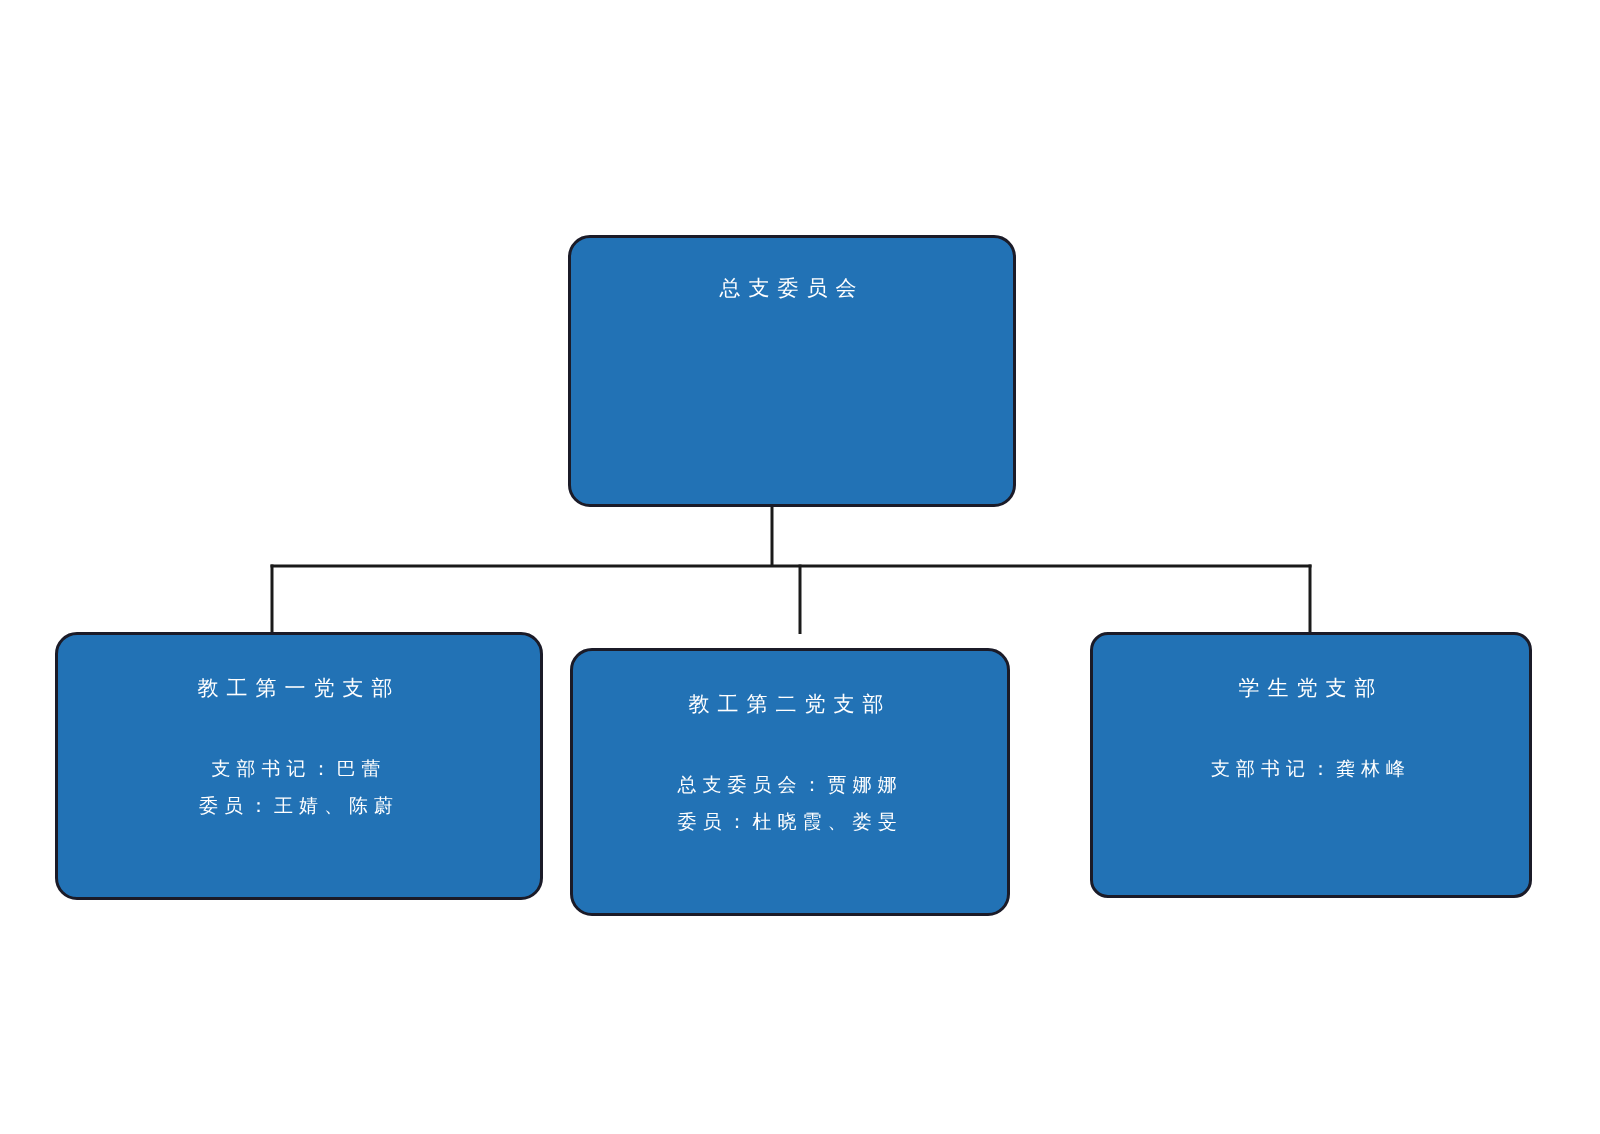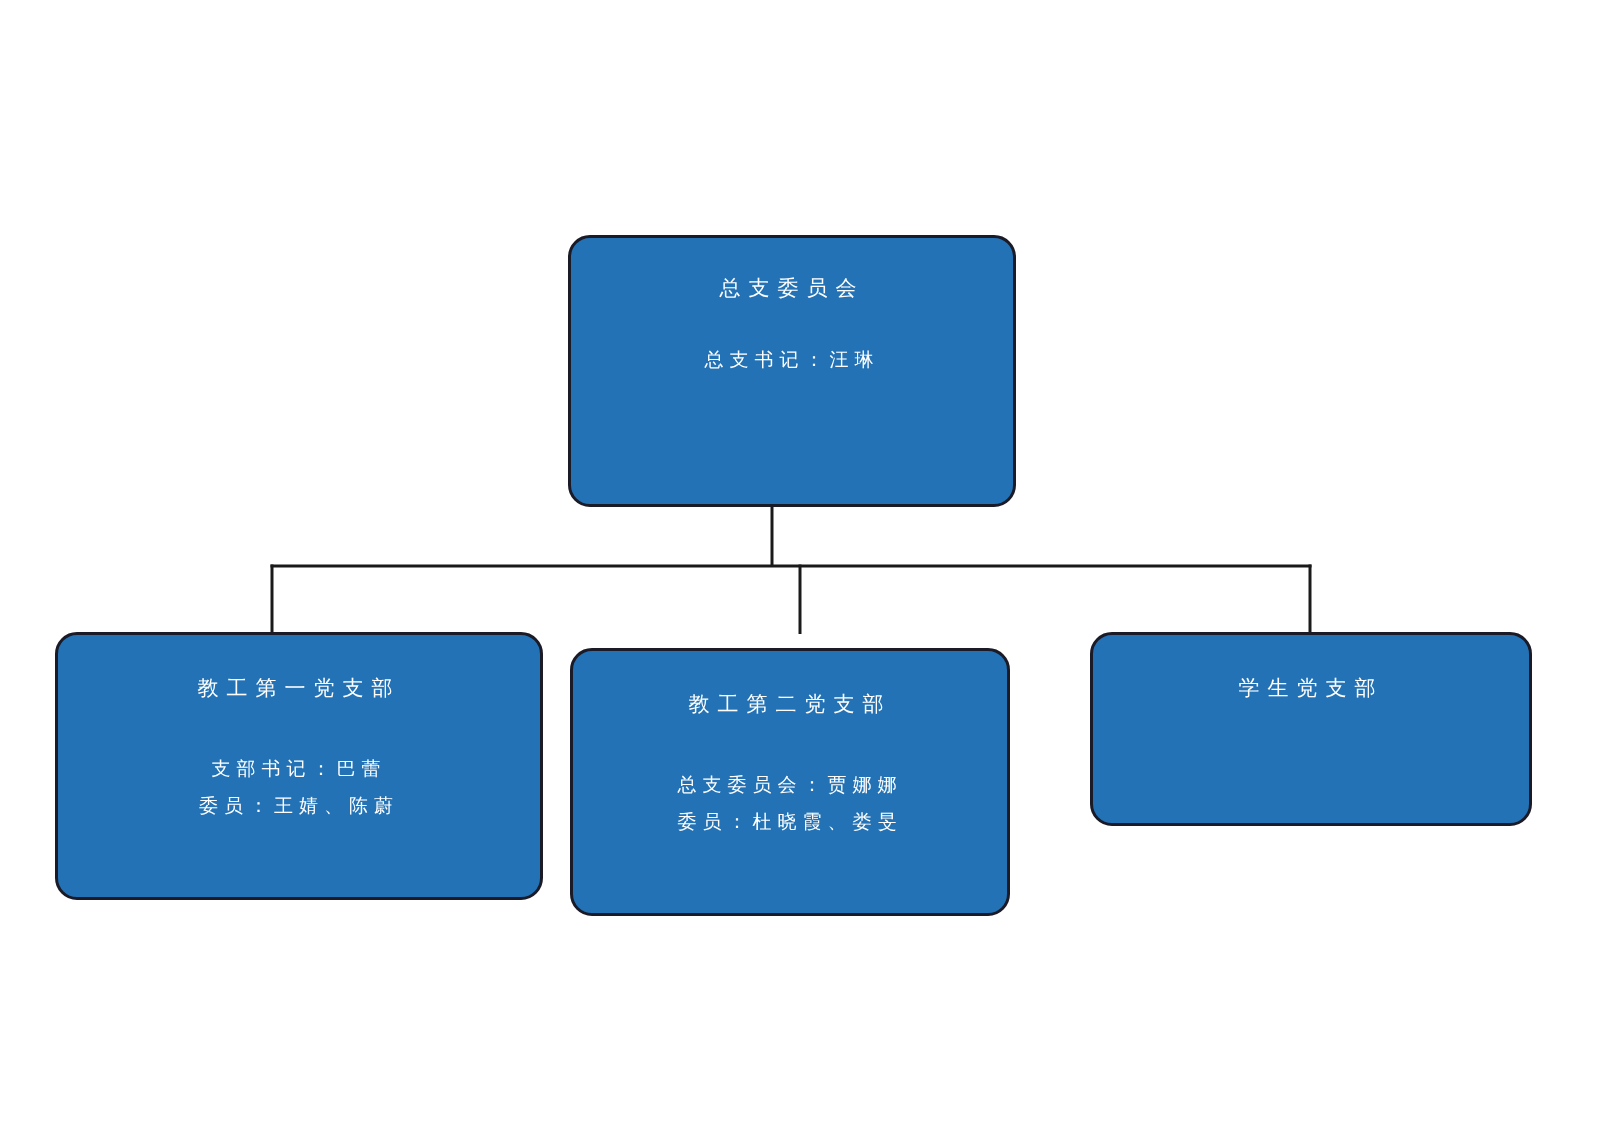"总支书记：汪琳" div.node-line { html: <div>总支书记：汪琳</div> -> none }
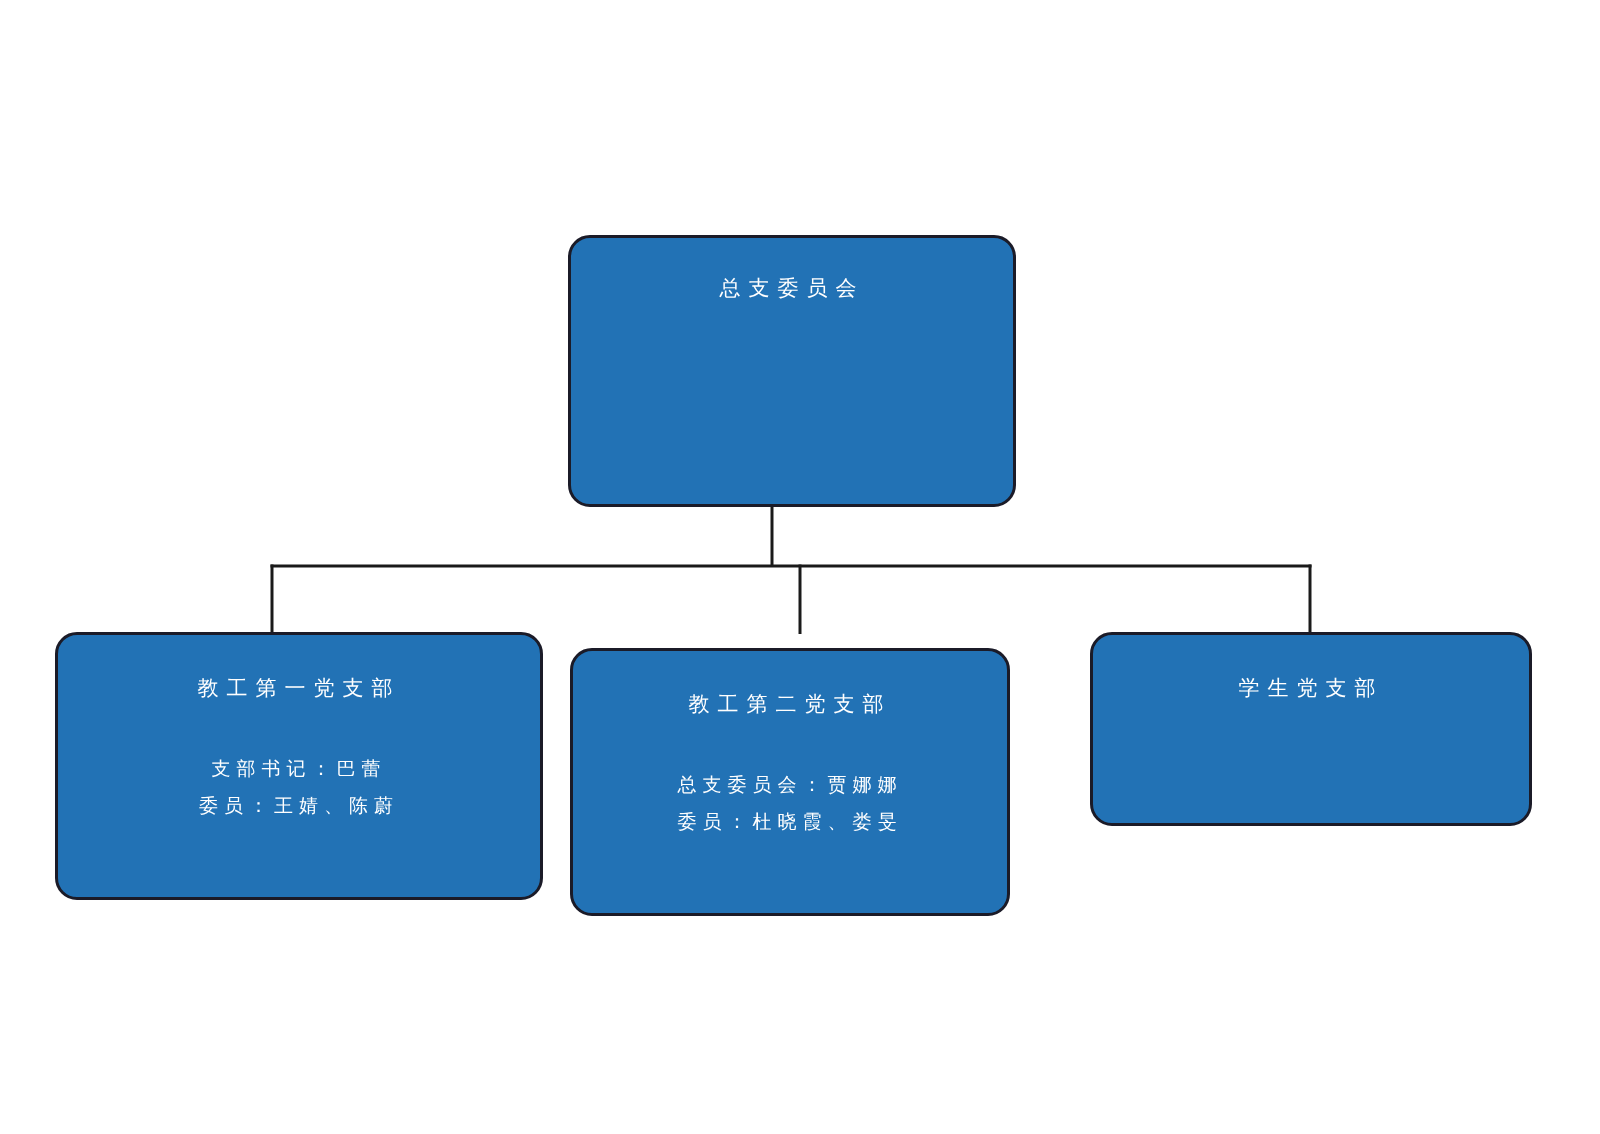"学生党支部" .n-c3 { border-radius: none -> 18px; height: 194px -> 266px }
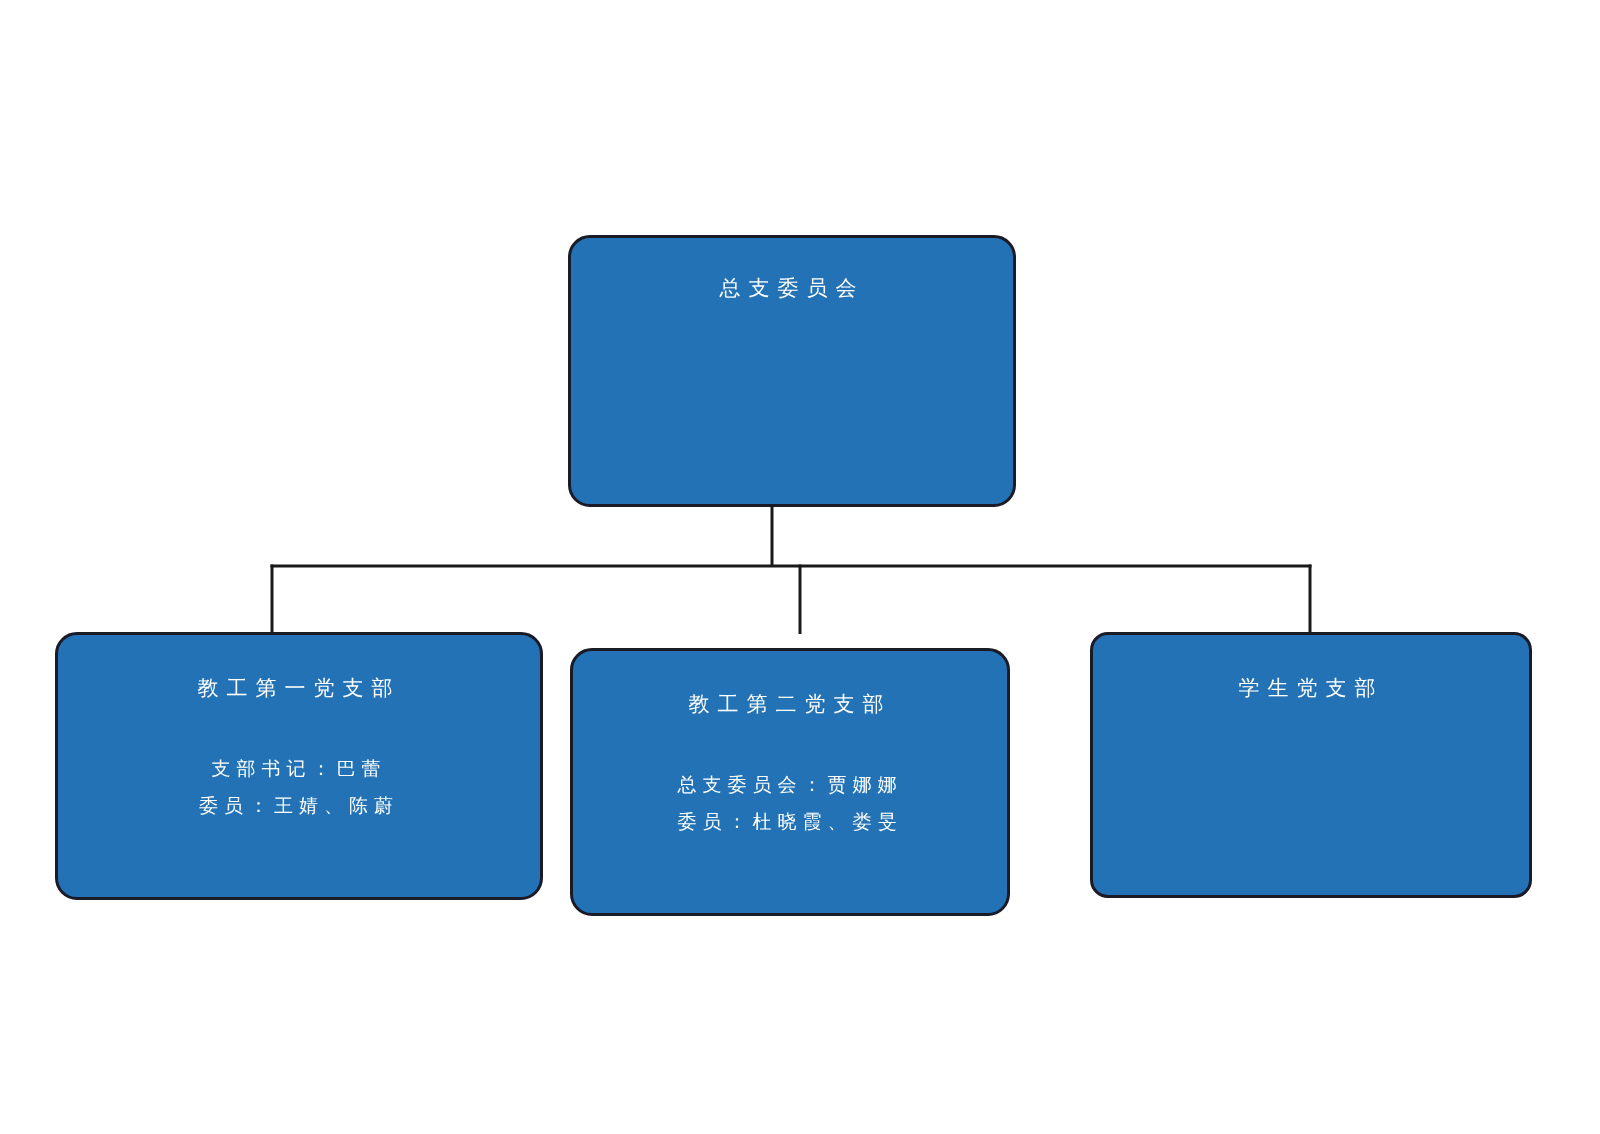"支部书记：龚林峰" div.node-lines { html: none -> <div> <div>支部书记：龚林峰</div> </div> }
